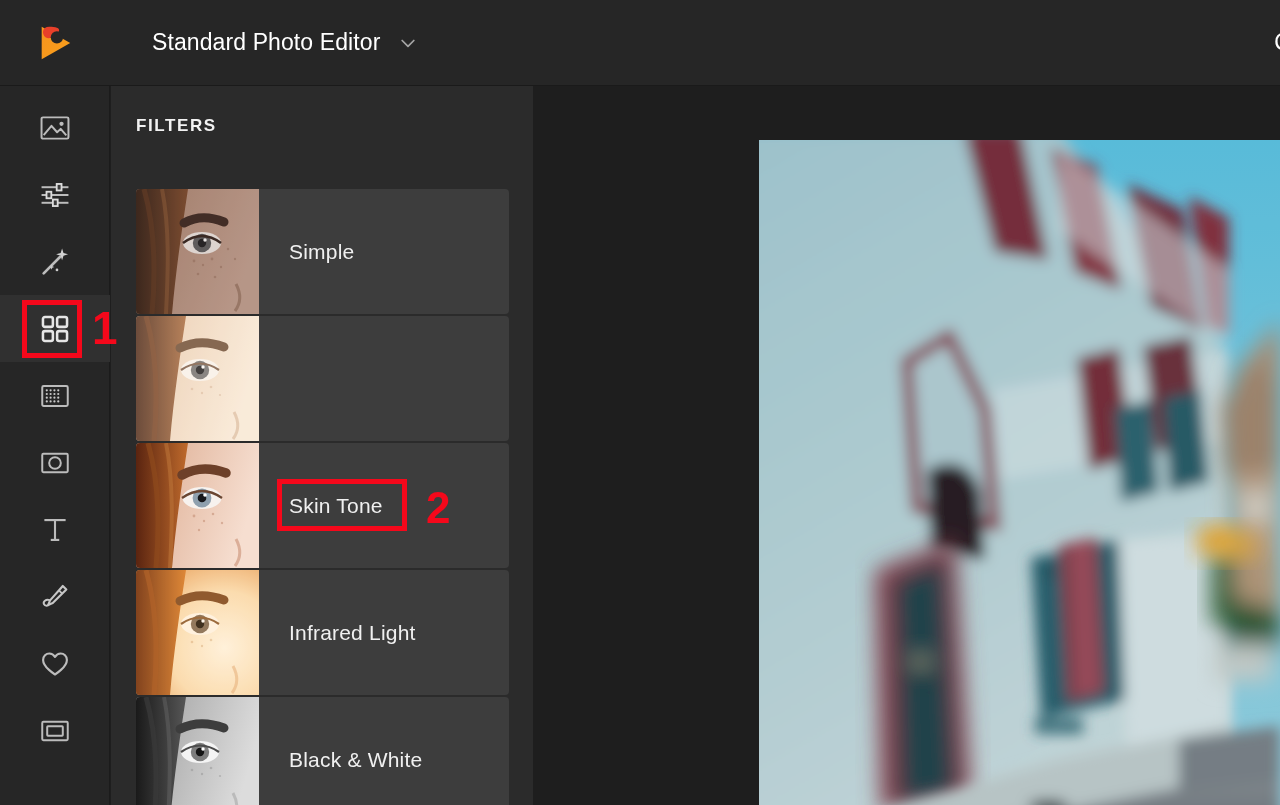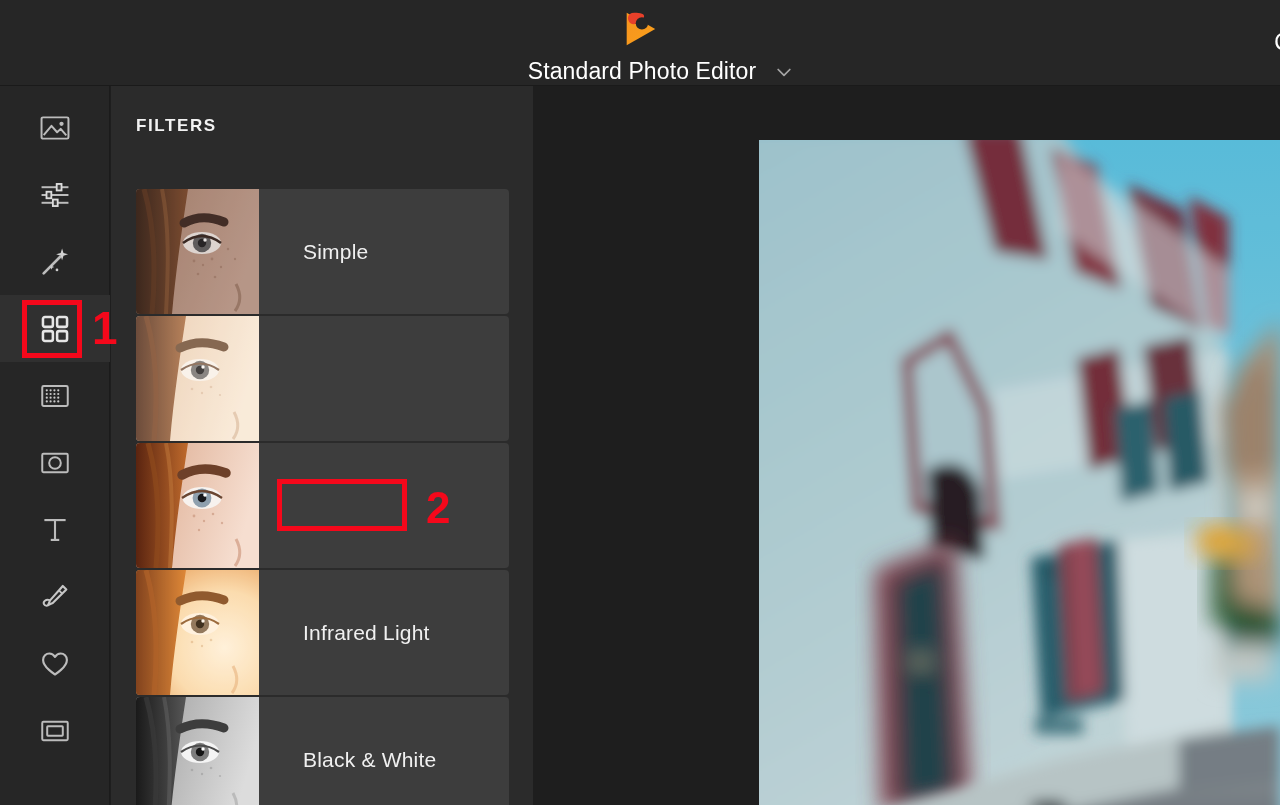"Standard Photo Editor" .header { flex-direction: column -> none }
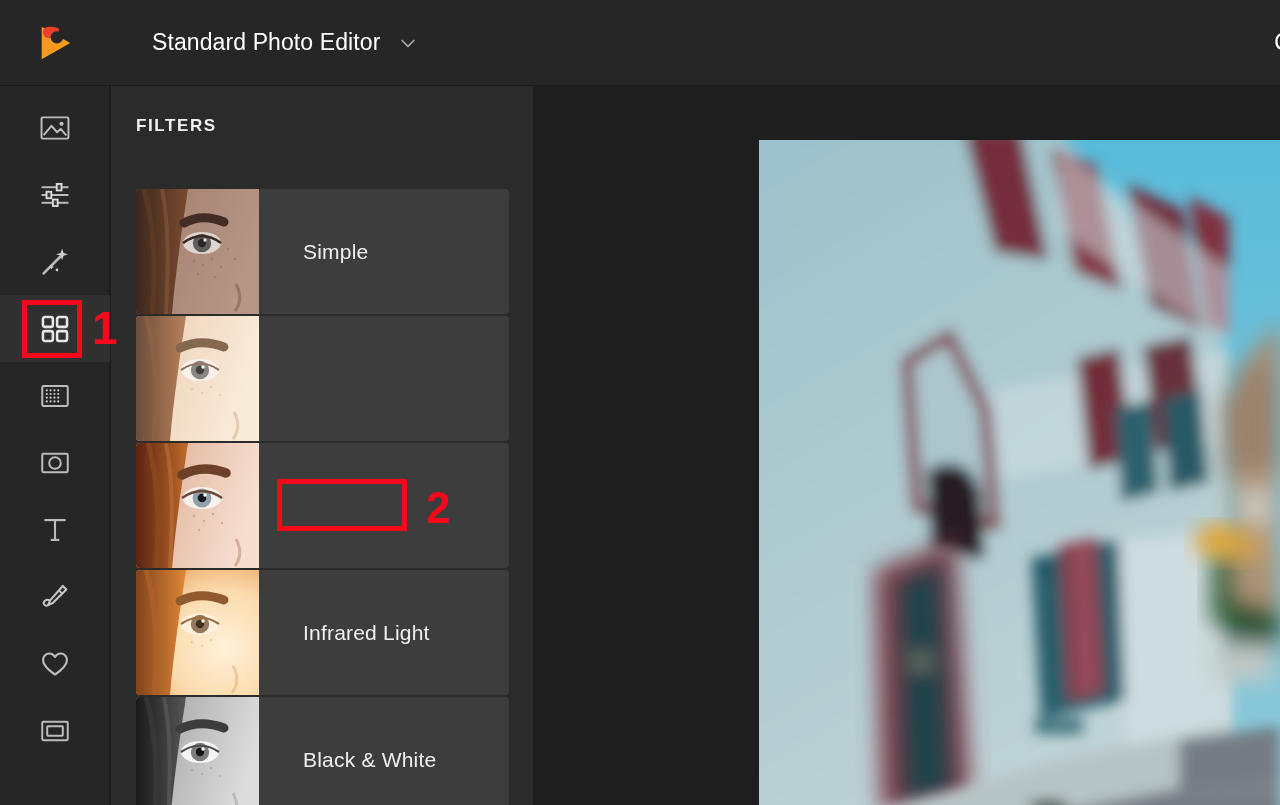"Simple" .filter-label-wrap { padding-left: 44px -> 30px }
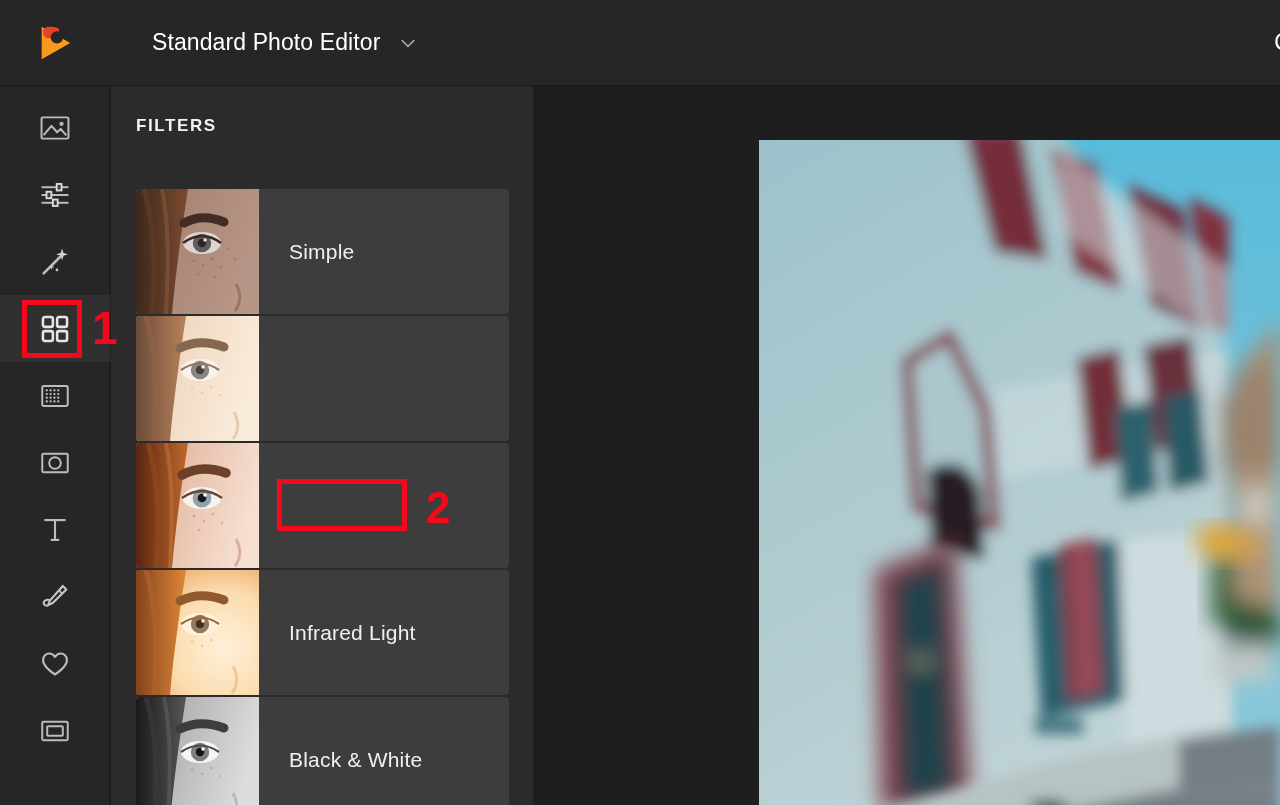"Skin Tone" div.filter-label-wrap { html: none -> <div> <span>Skin Tone</span> </div> }
